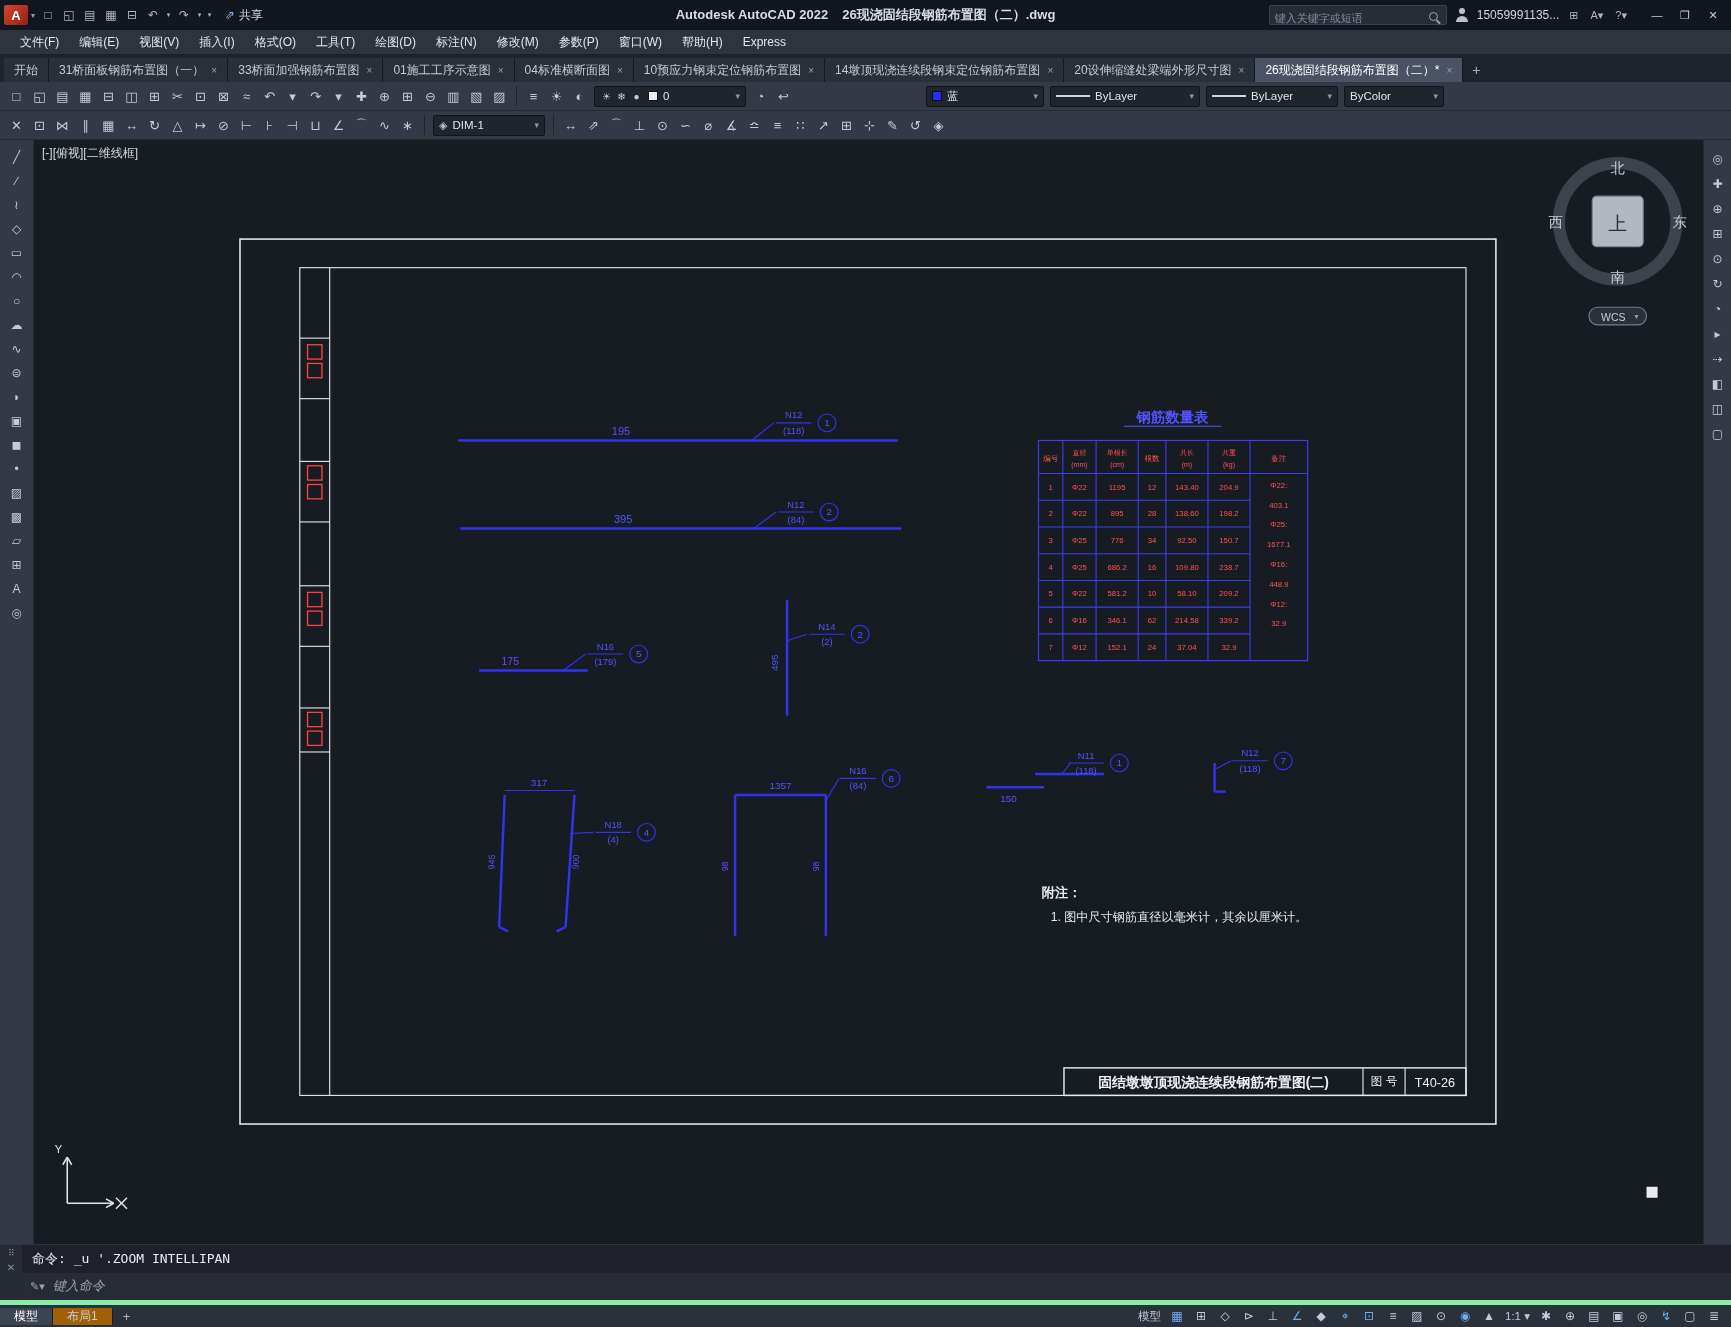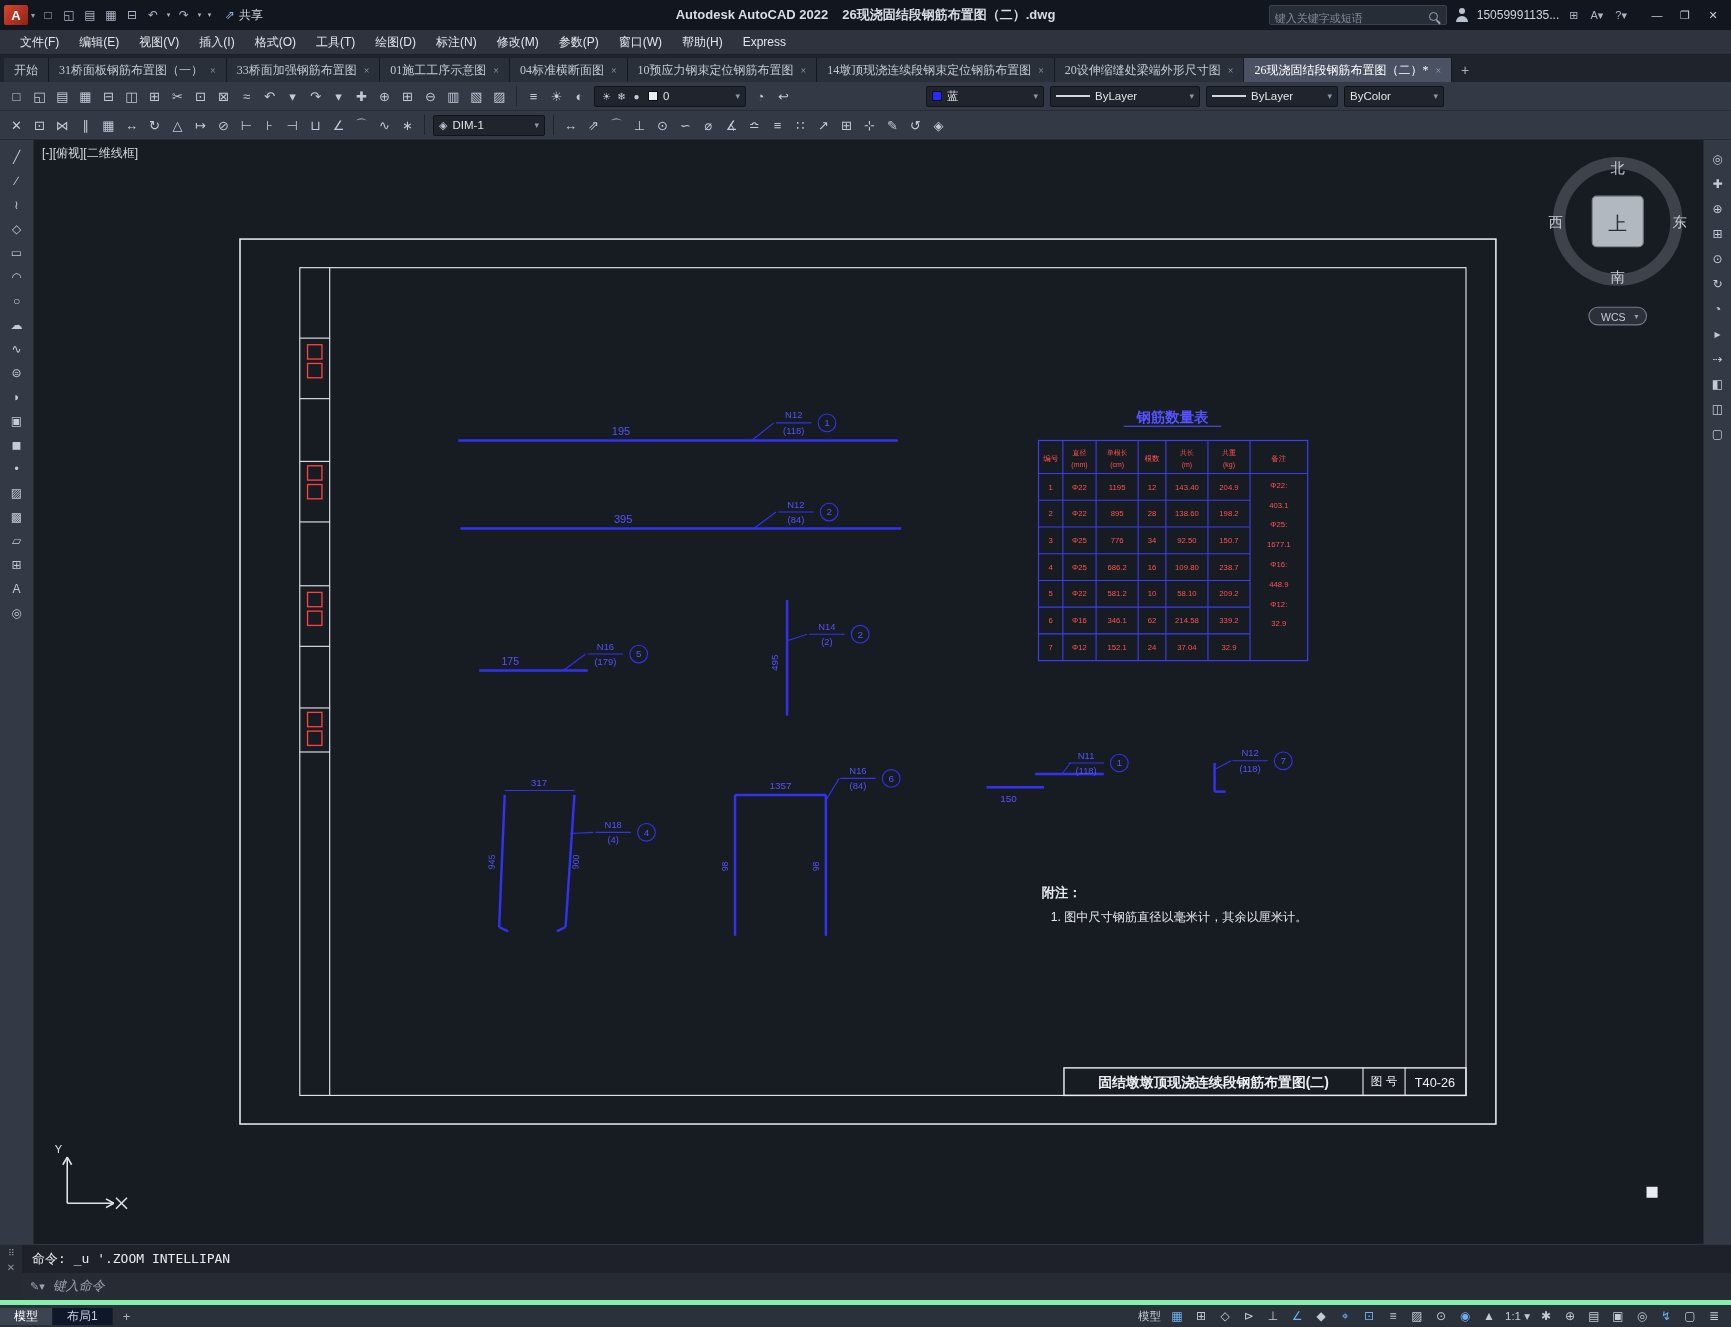"开始" .dtab { font-family: Liberation Serif, serif -> none }
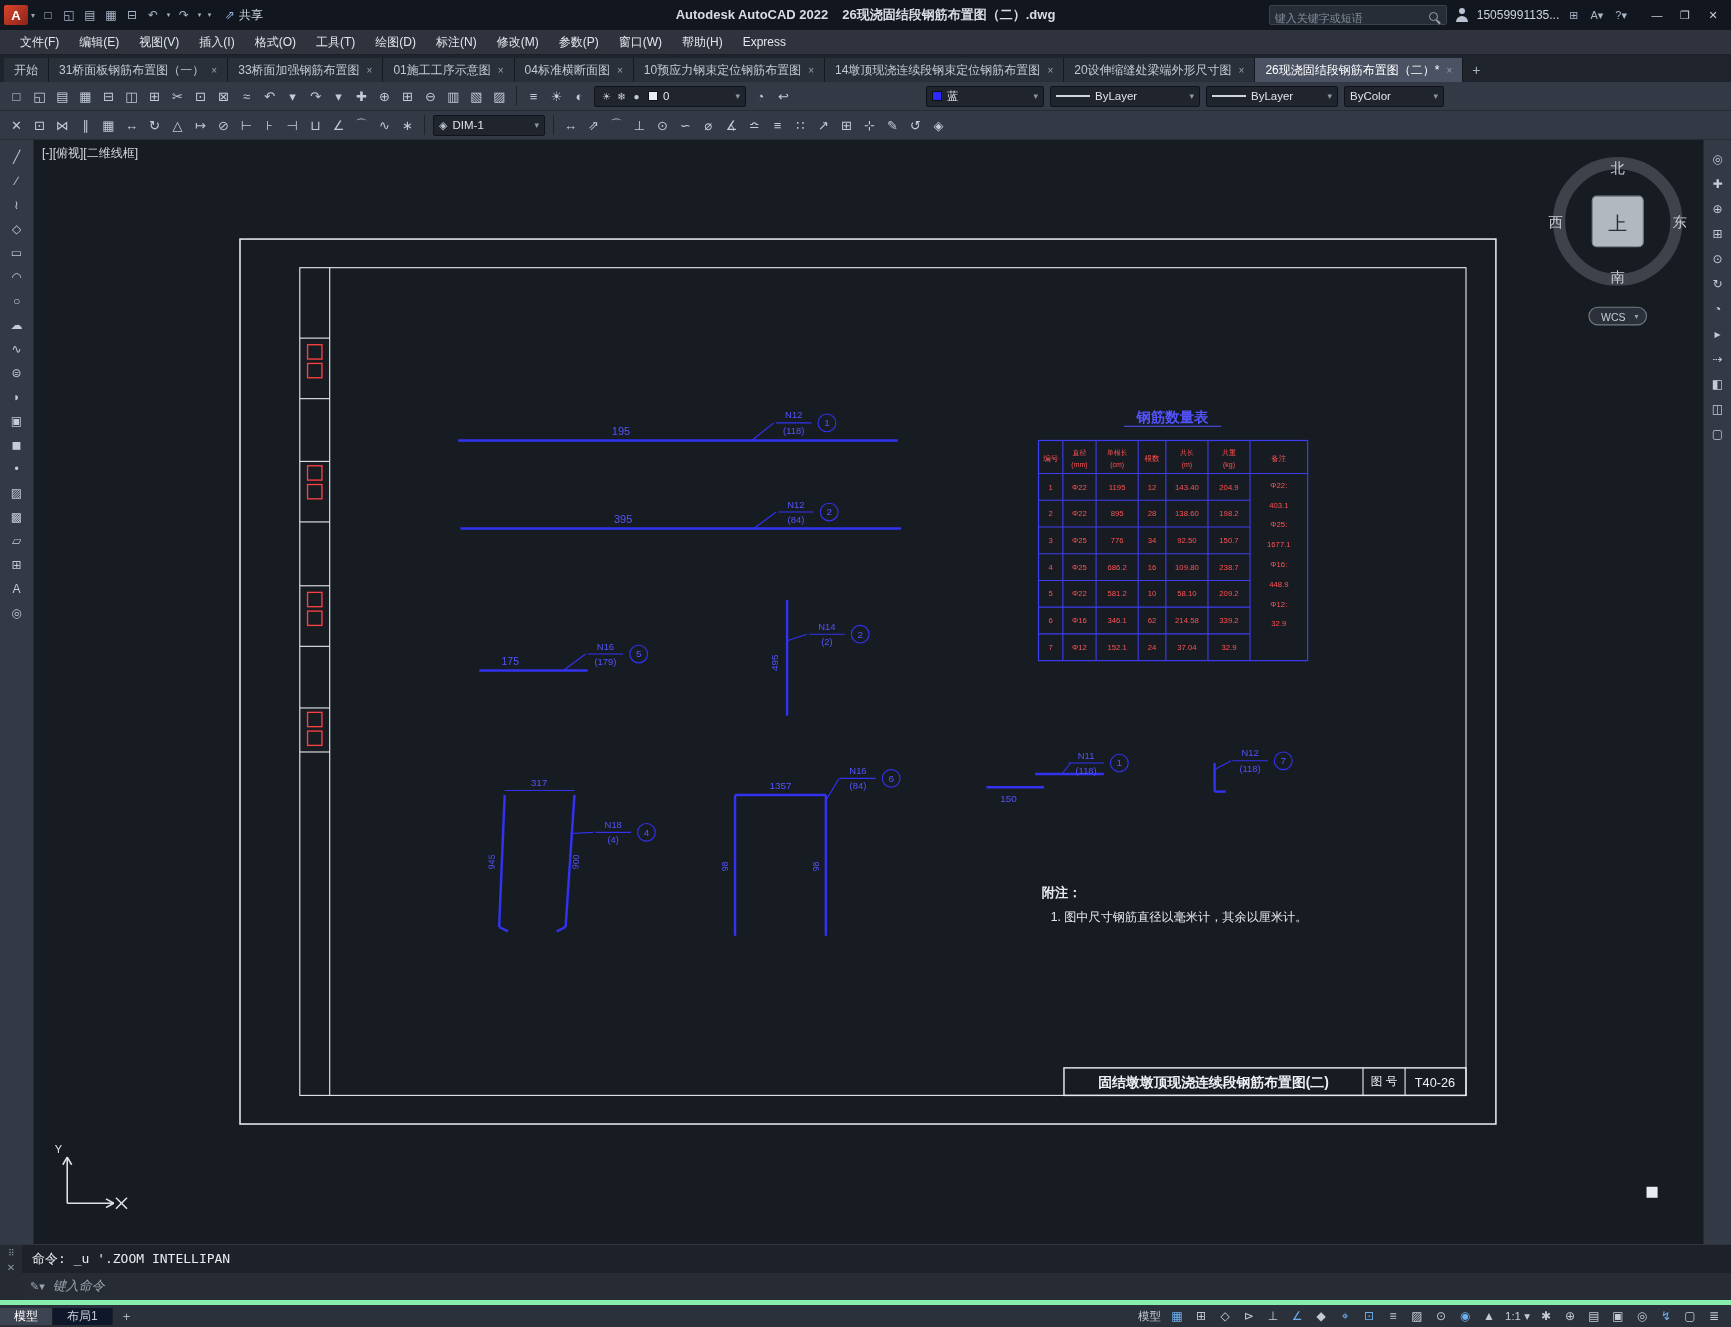"布局1" .ltab { background: #0f172a -> #a16207 }
